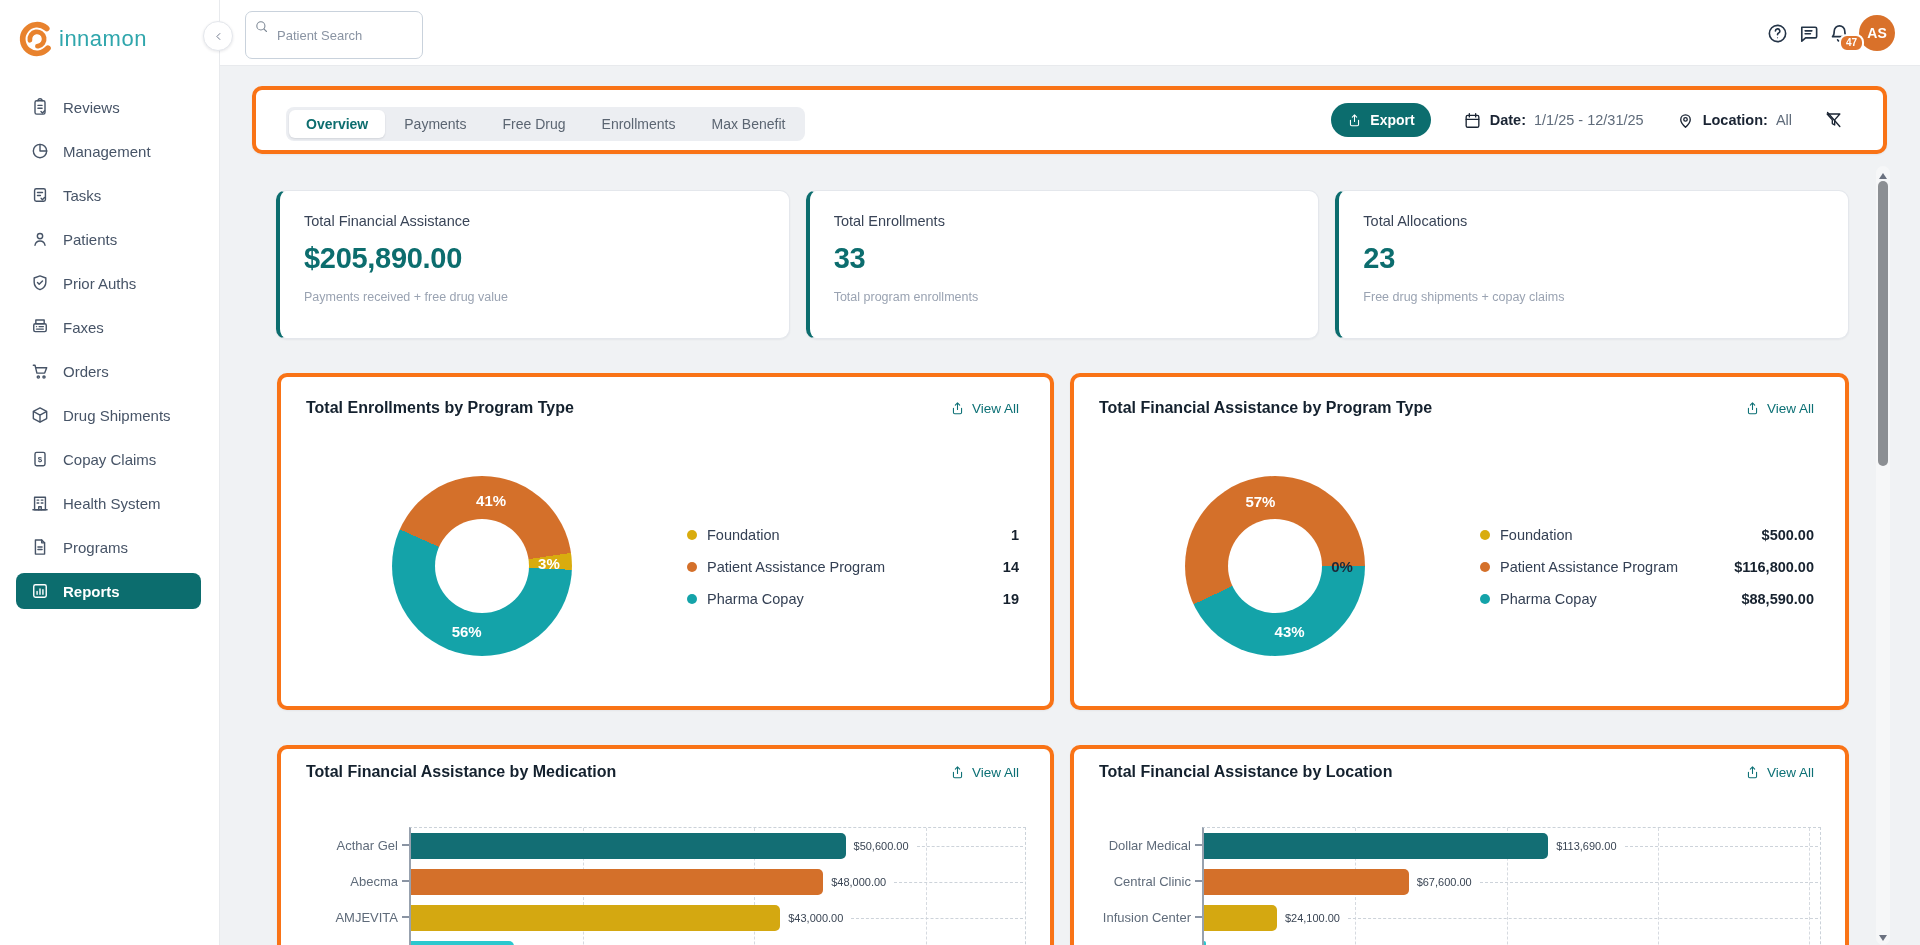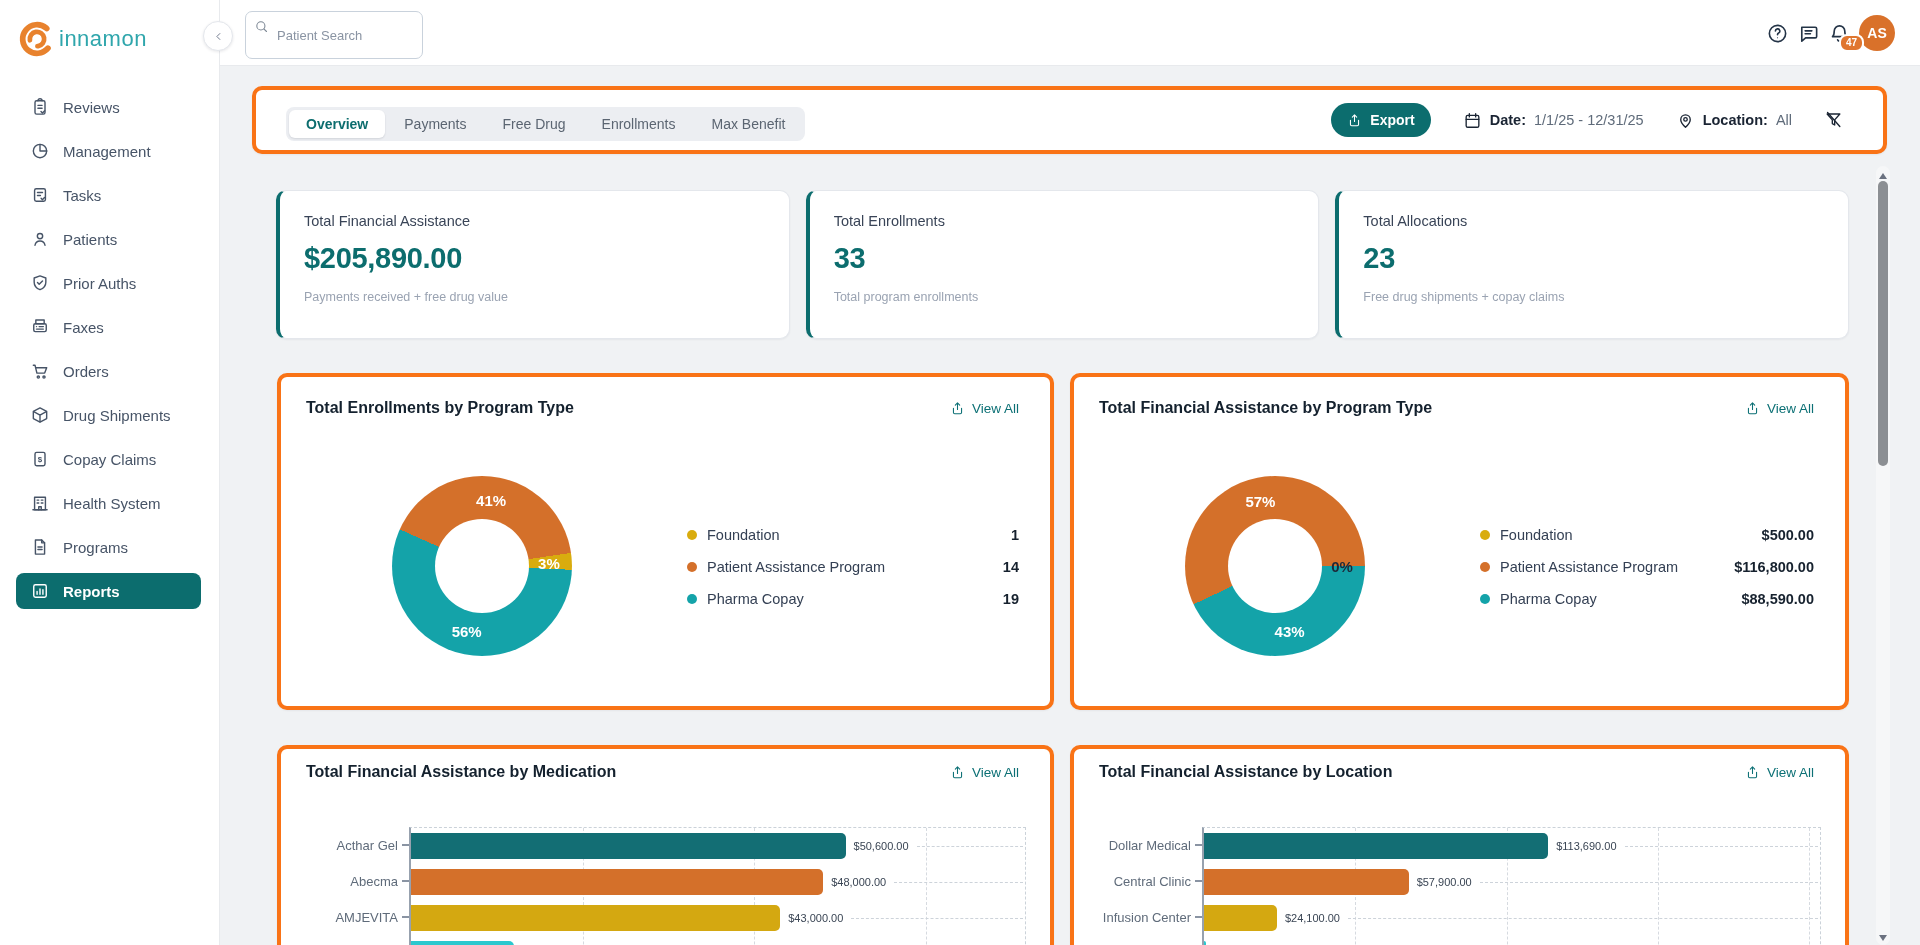"$57,900.00" span.bar-value { text: $57,900.00 -> $67,600.00 }
